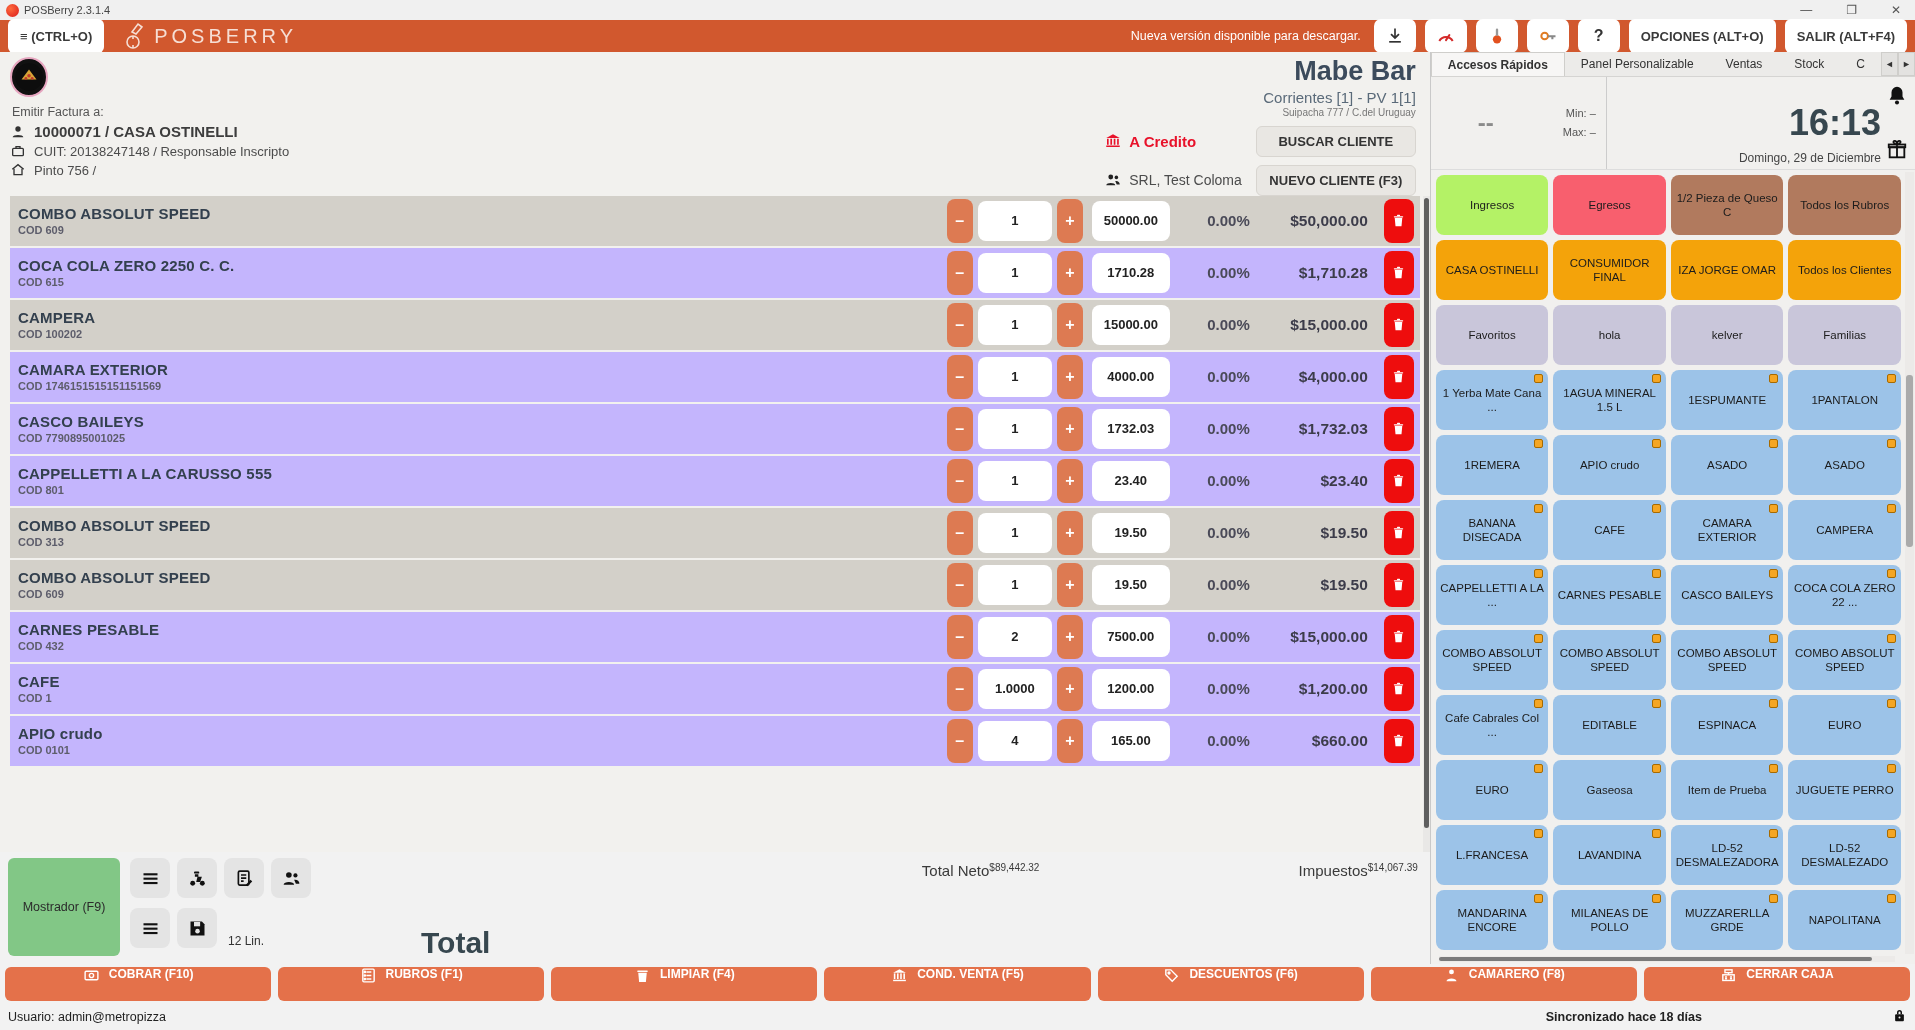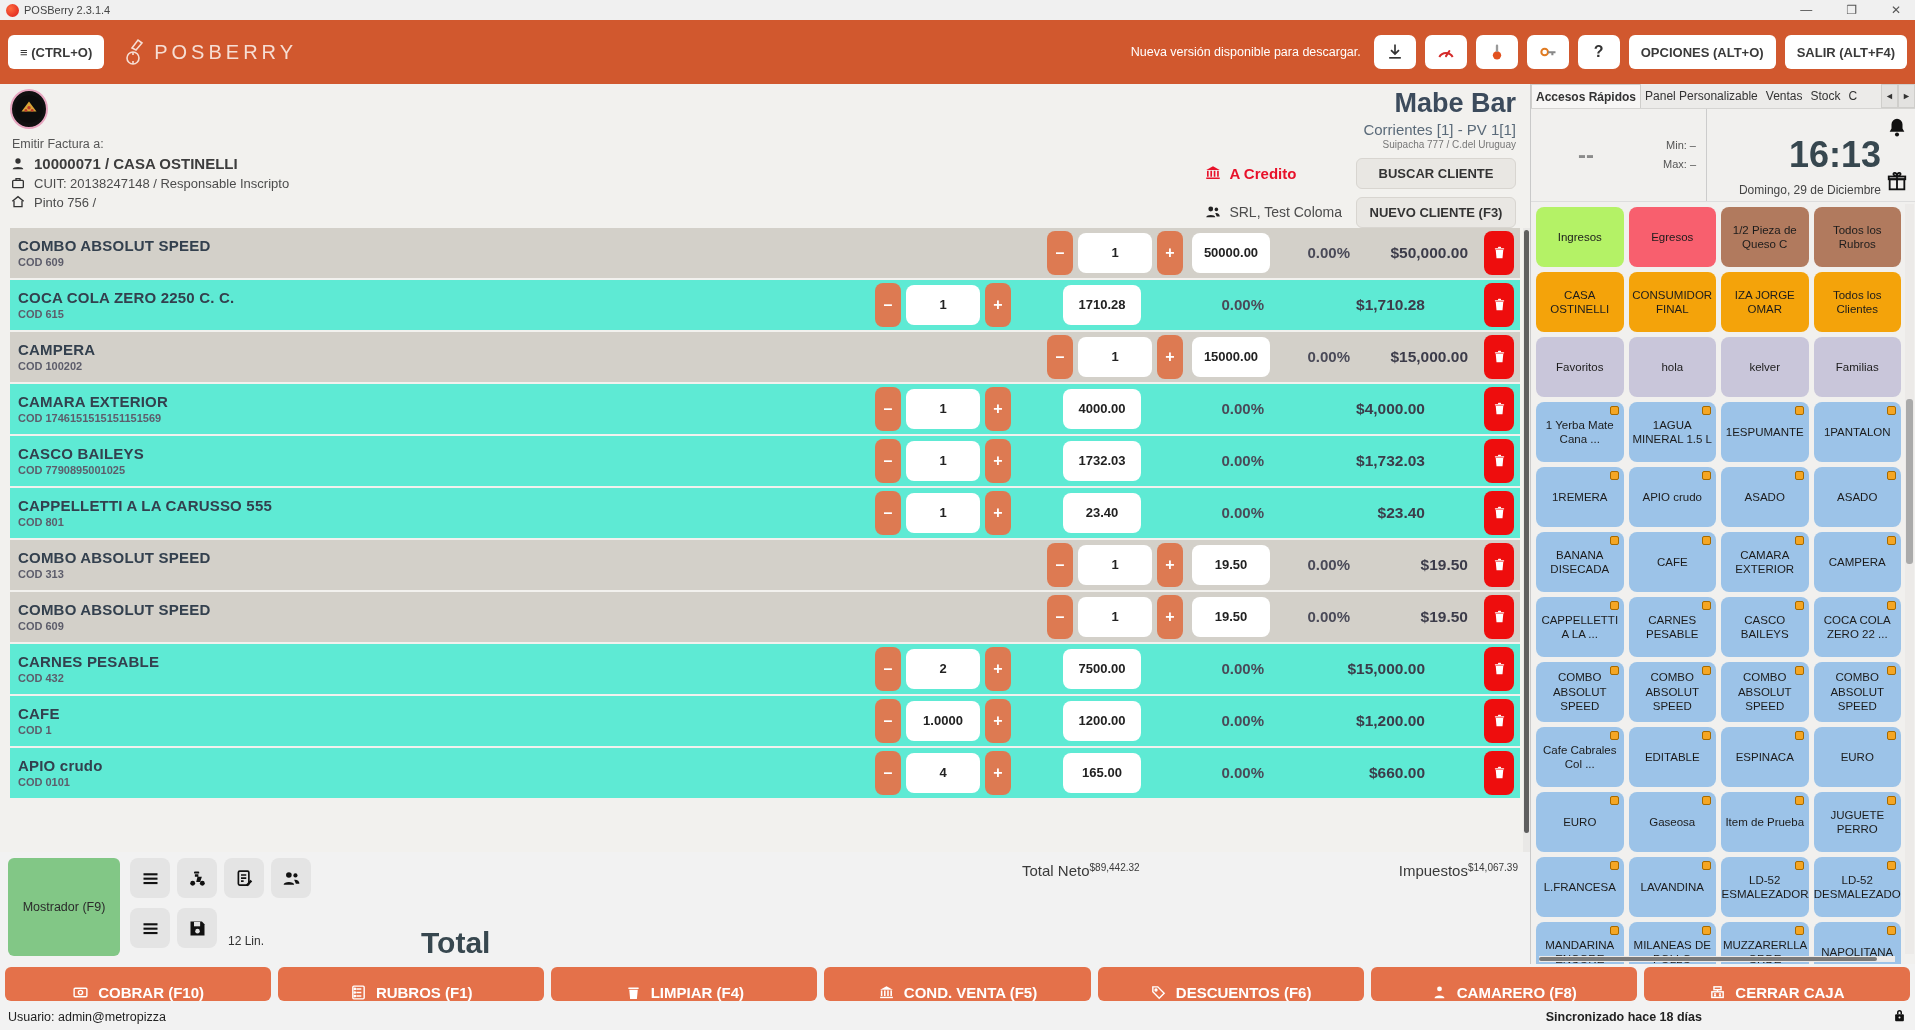"≡ (CTRL+O)" .toolbar { height: 64px -> 32px }
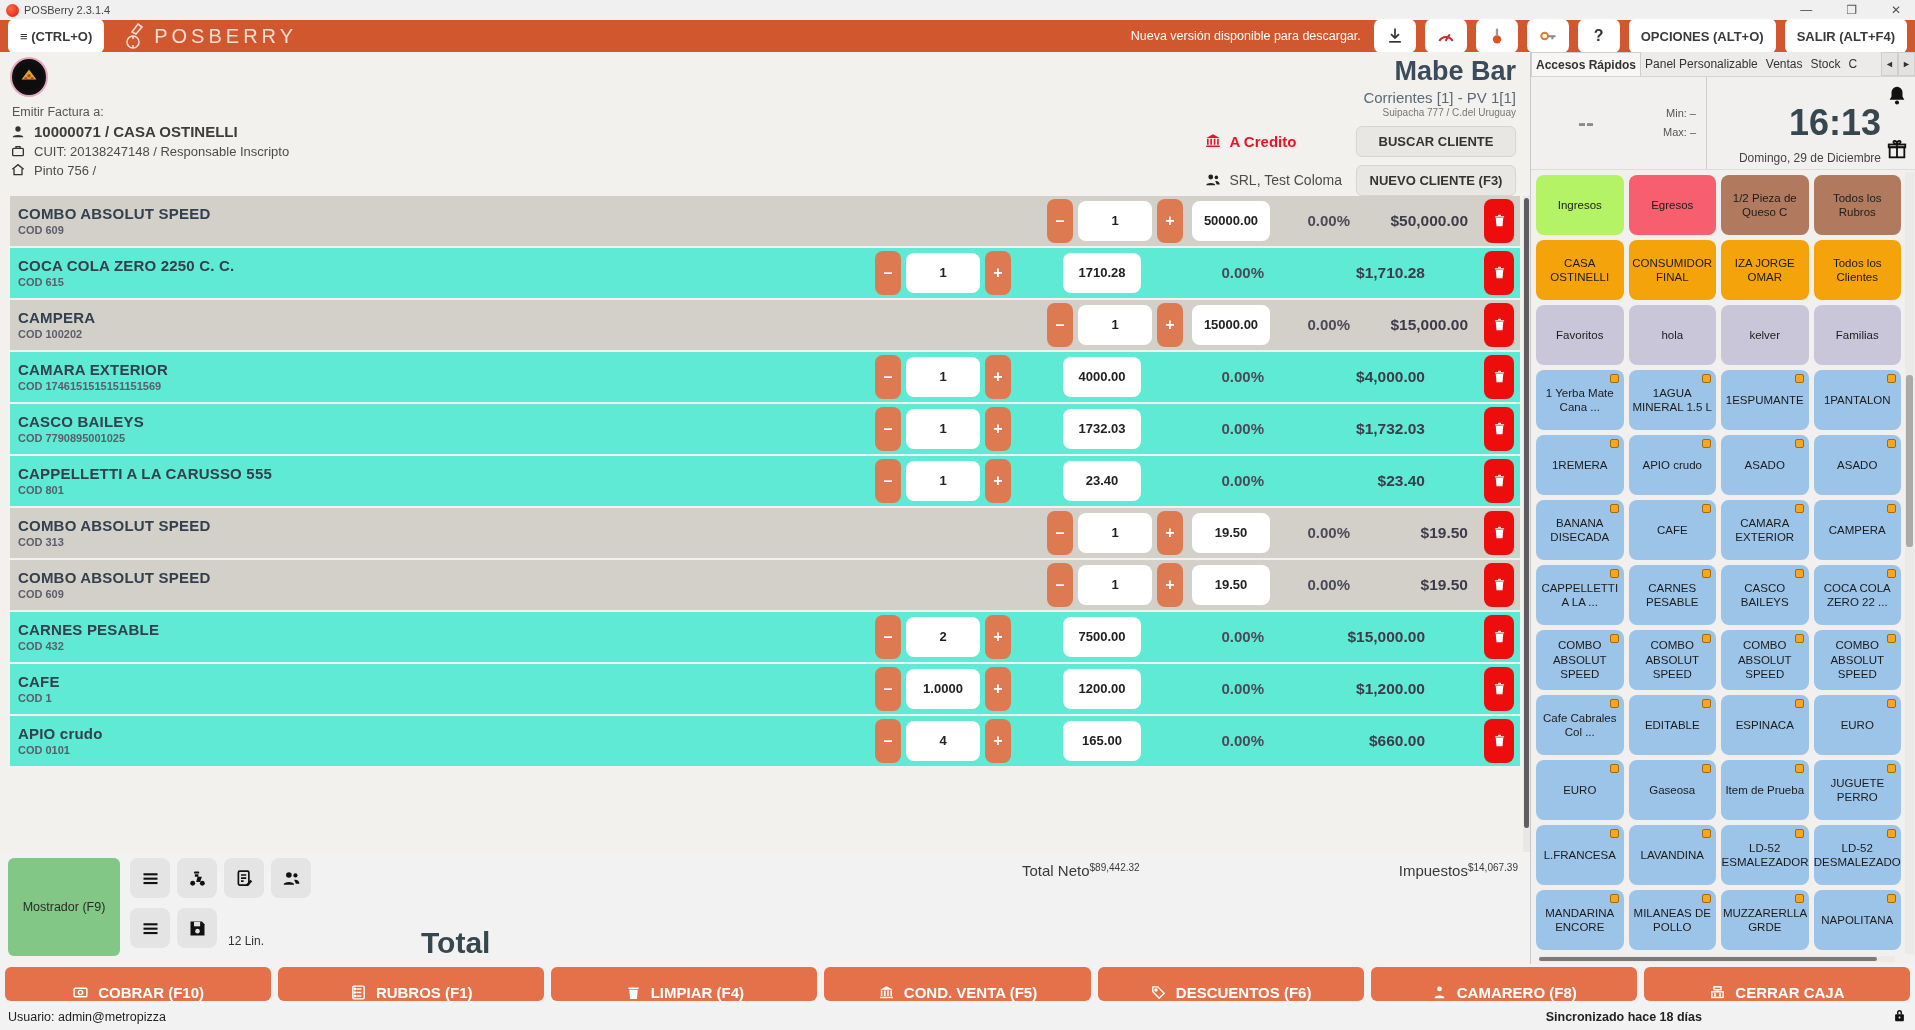"Accesos Rápidos" .tab { padding: 0 4px -> 0 16px }
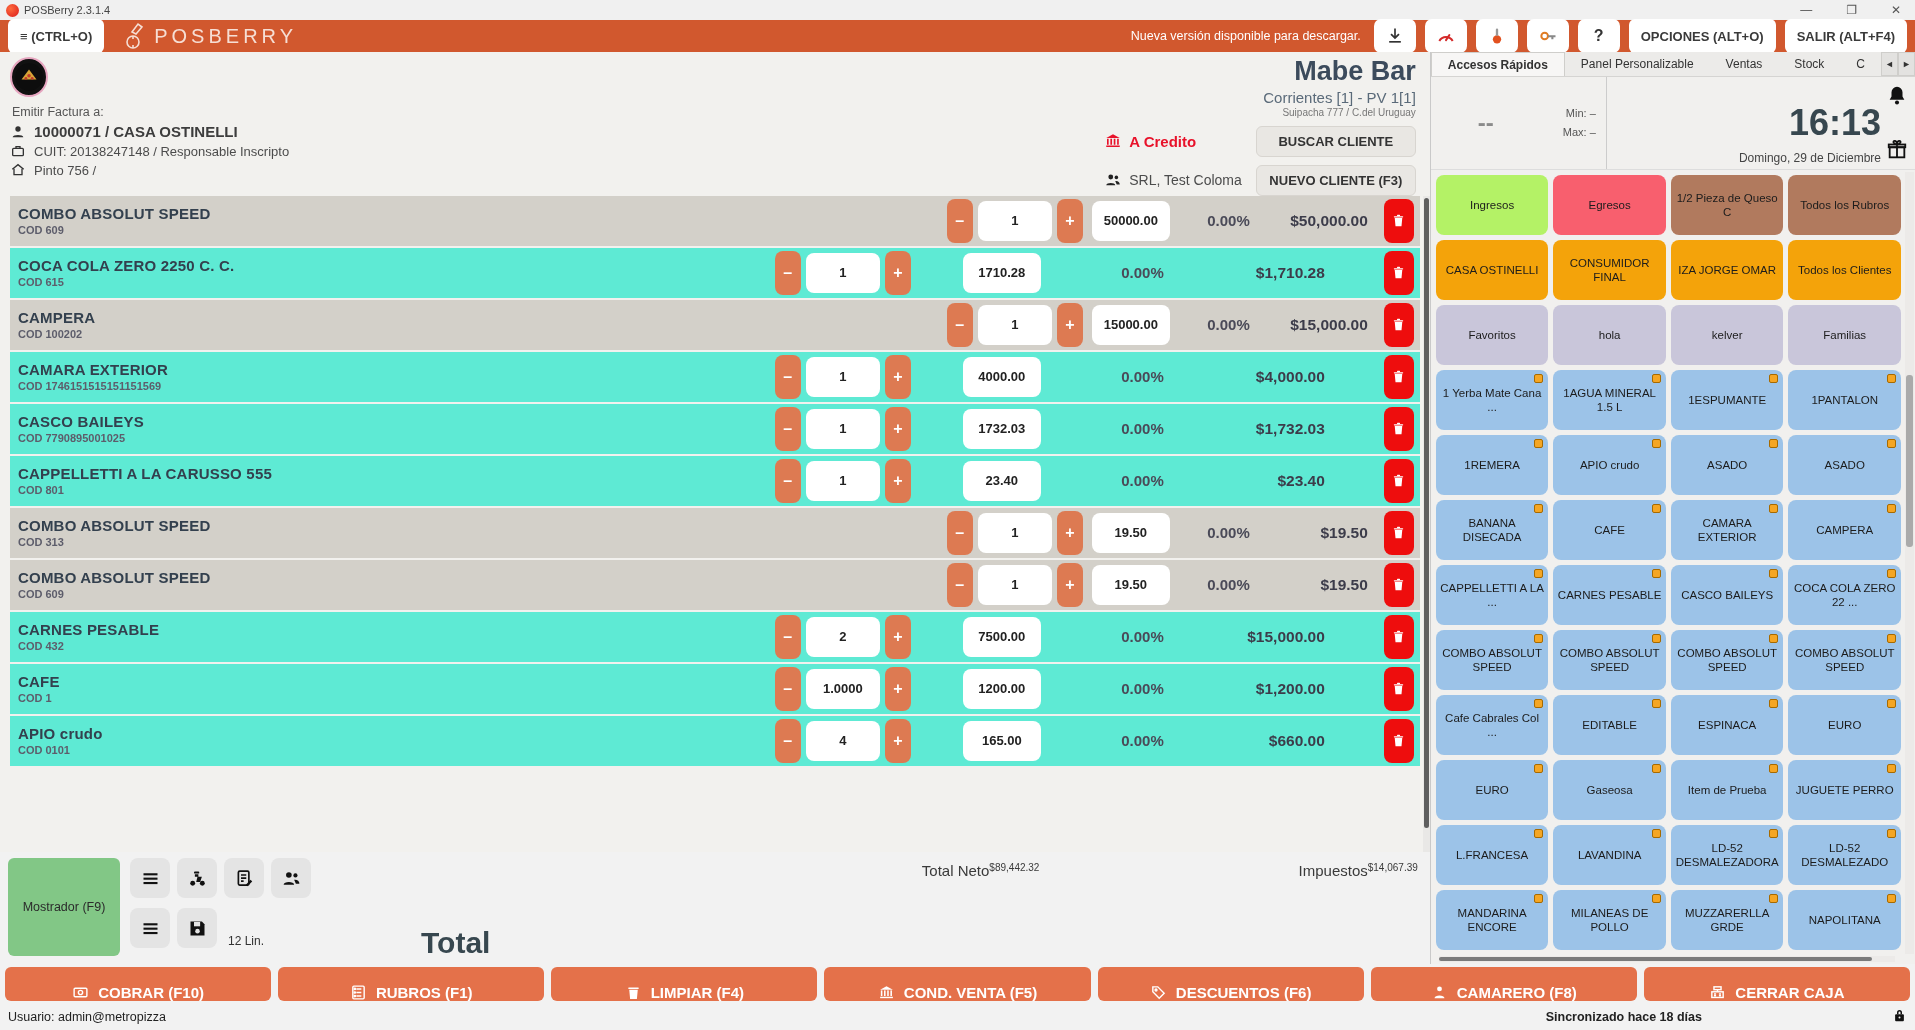"COCA COLA ZERO 2250 C." .variant-pink { background: #5eead4 -> #c4b5fd; gap: 43px -> none }
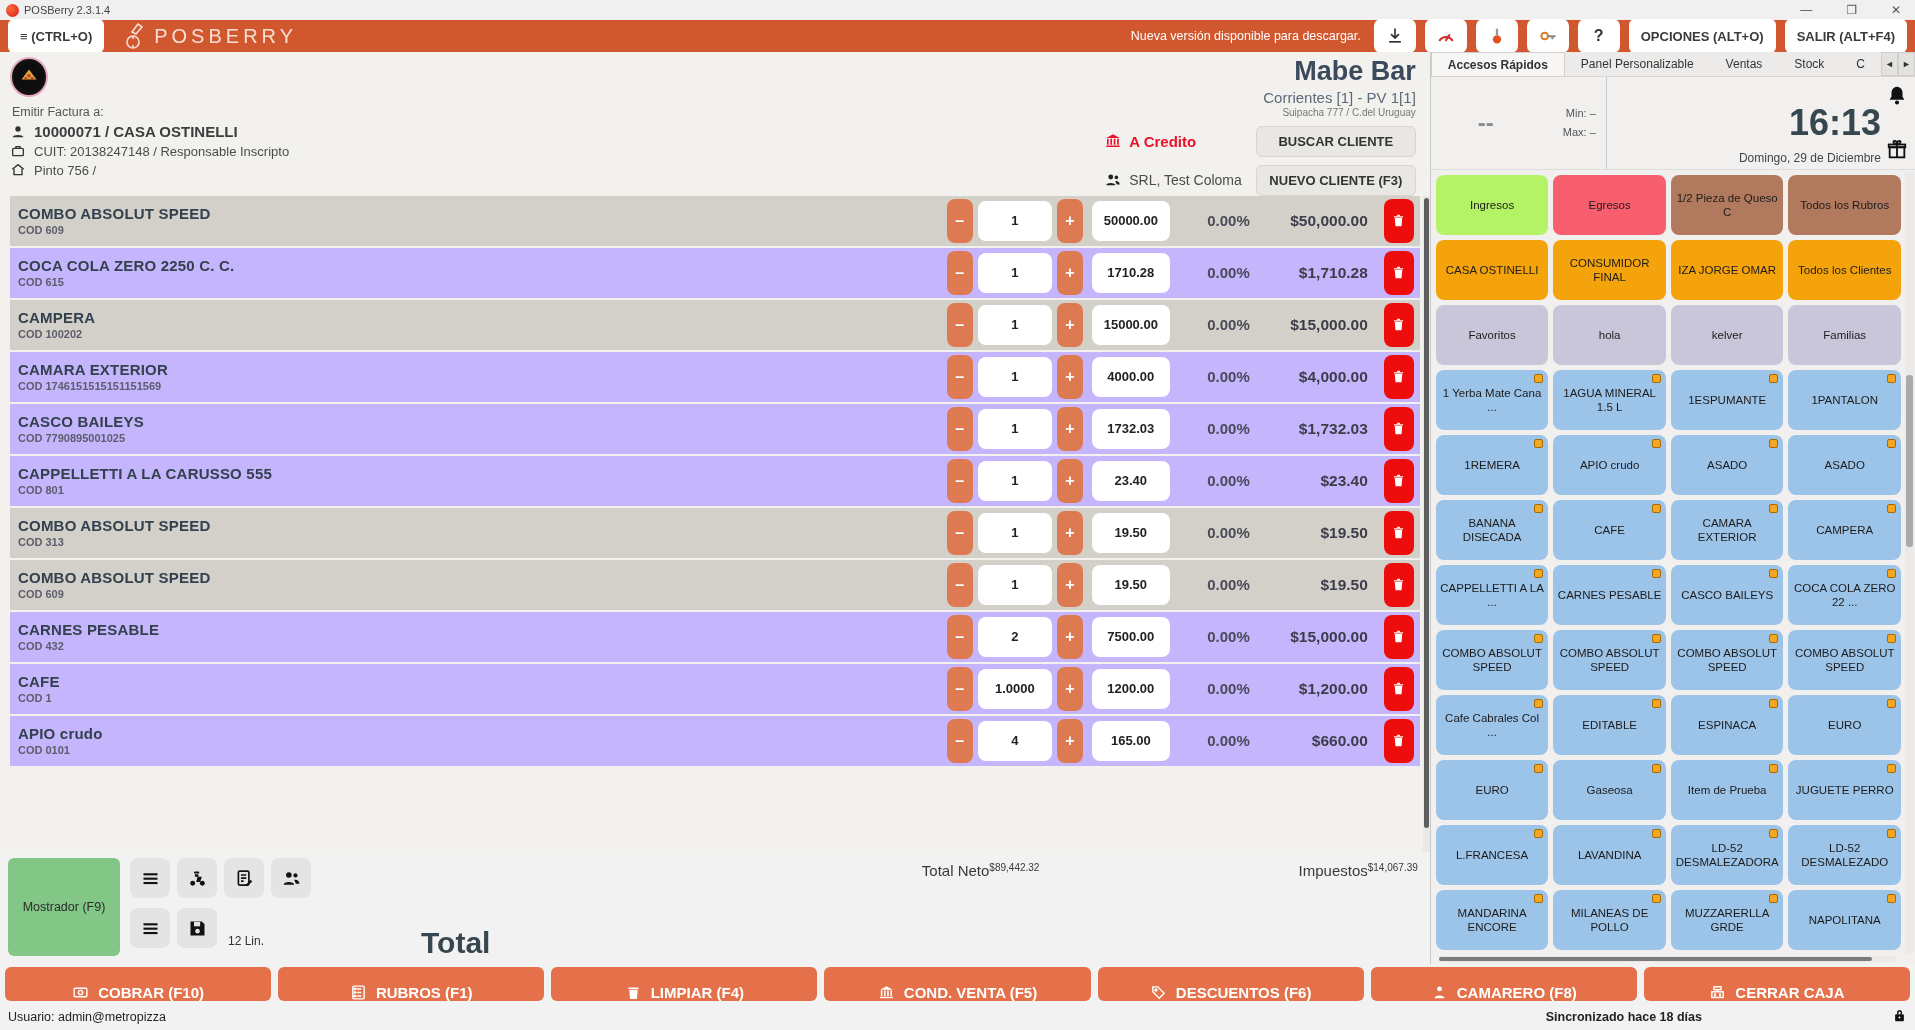"COBRAR (F10)" .bb-btn { align-items: flex-end -> flex-start; font-size: 15px -> 12px }
